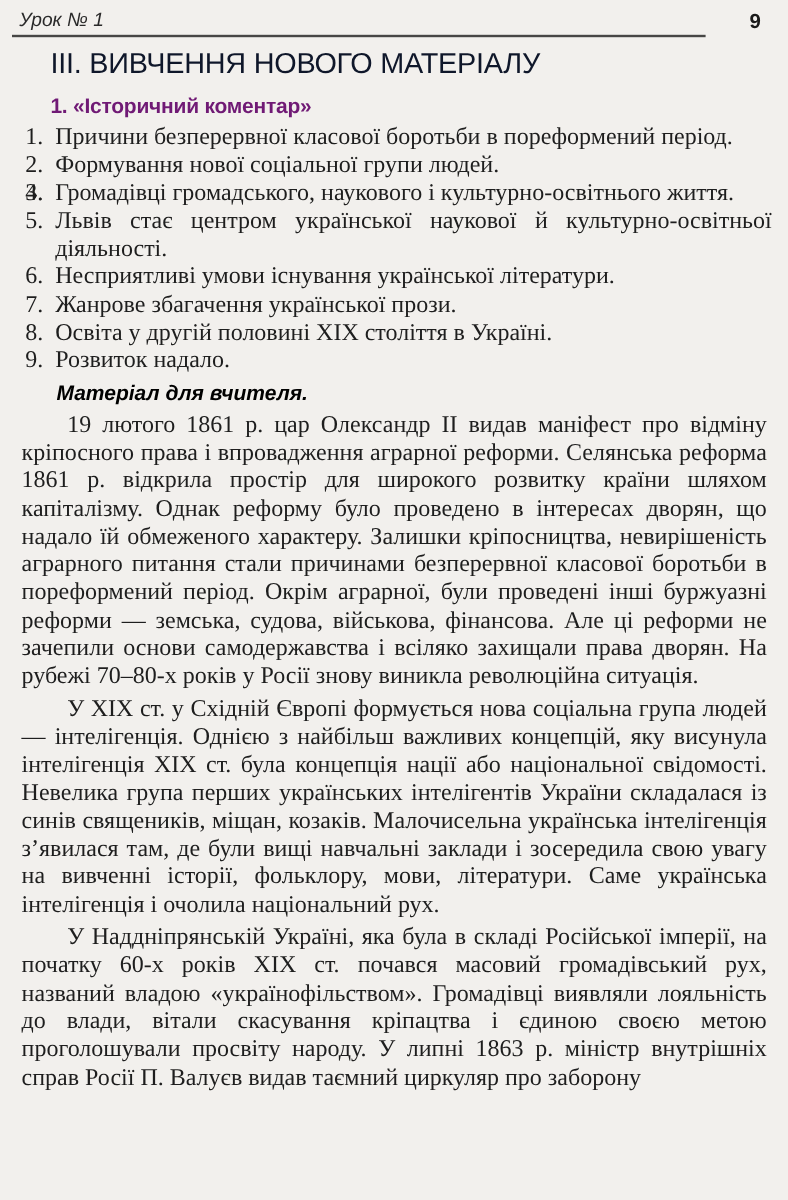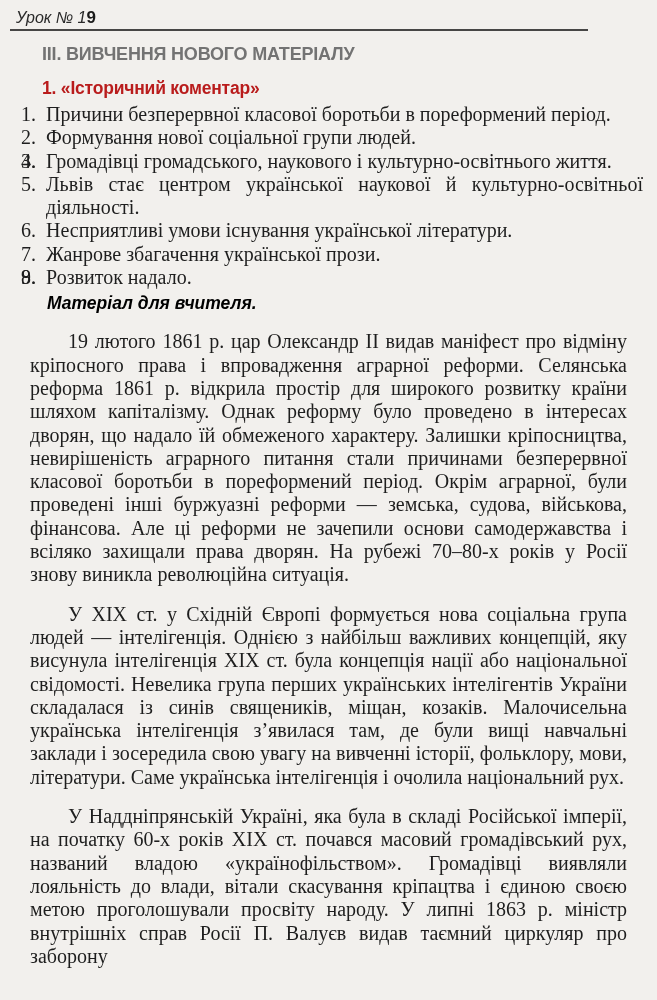"Урок № 1" .running-head { justify-content: flex-start -> space-between }
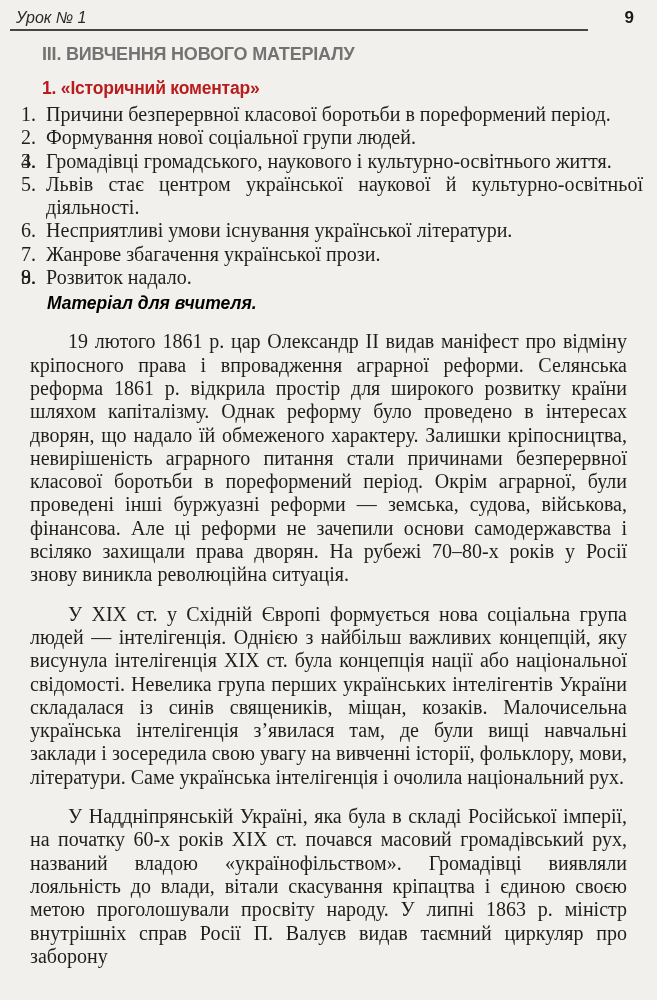"III. ВИВЧЕННЯ НОВОГО МАТЕРІАЛУ" .section-heading { color: #737373 -> #0f172a; font-size: 18px -> 24px; font-weight: bold -> normal }
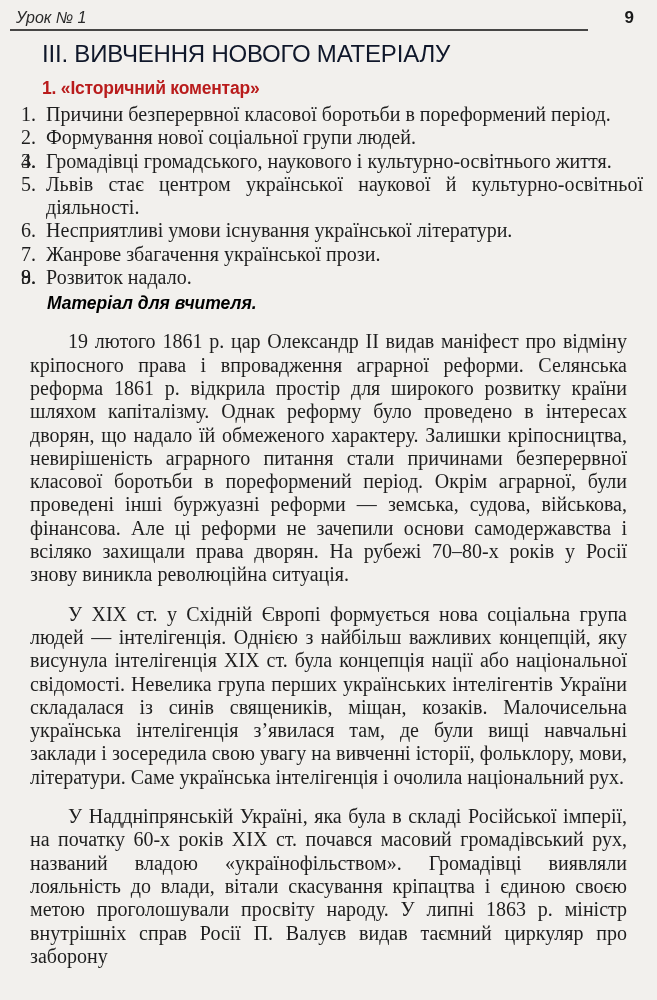"1. «Історичний коментар»" .subsection-heading { color: #b91c1c -> #701a75 }
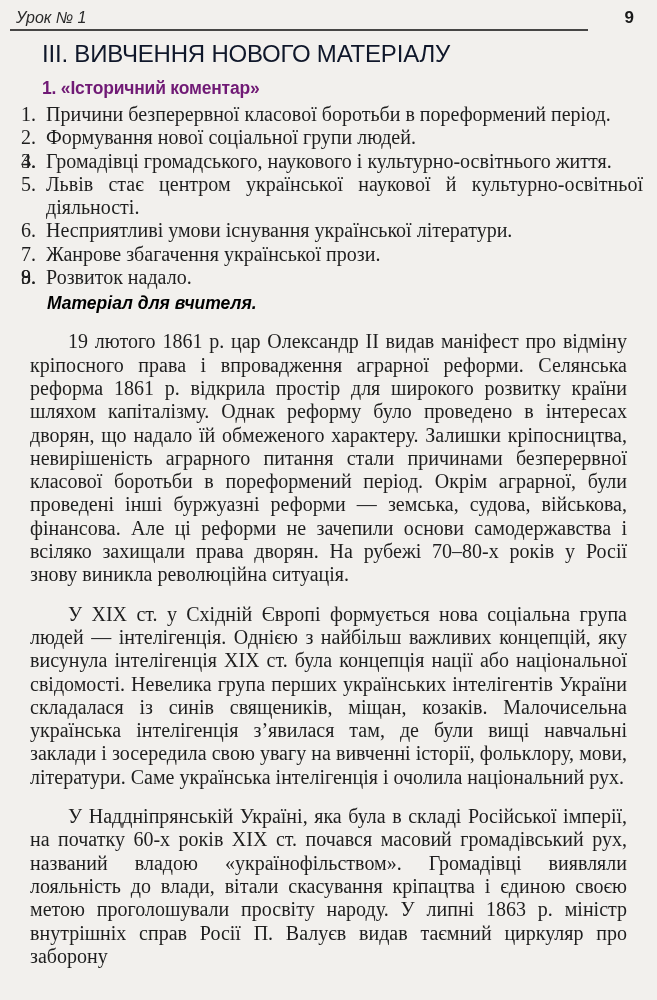"Освіта у другій половині XIX" span { html: none -> <span>Освіта у другій половині XIX століття в Україні.</span> }
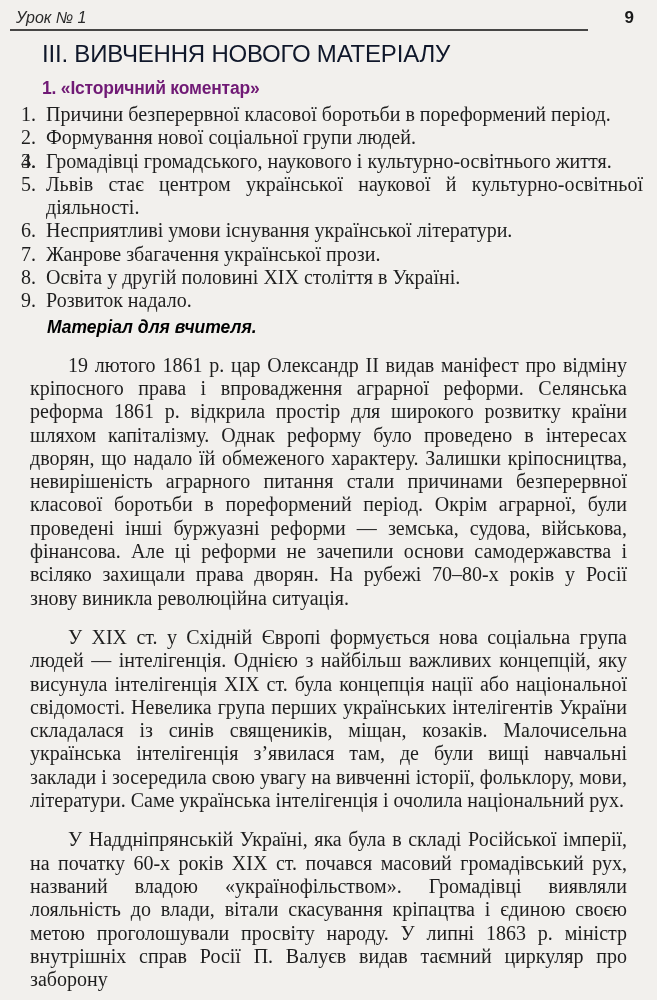"19 лютого 1861 р. цар" .body-paragraph { margin: 16px -> 4px }
